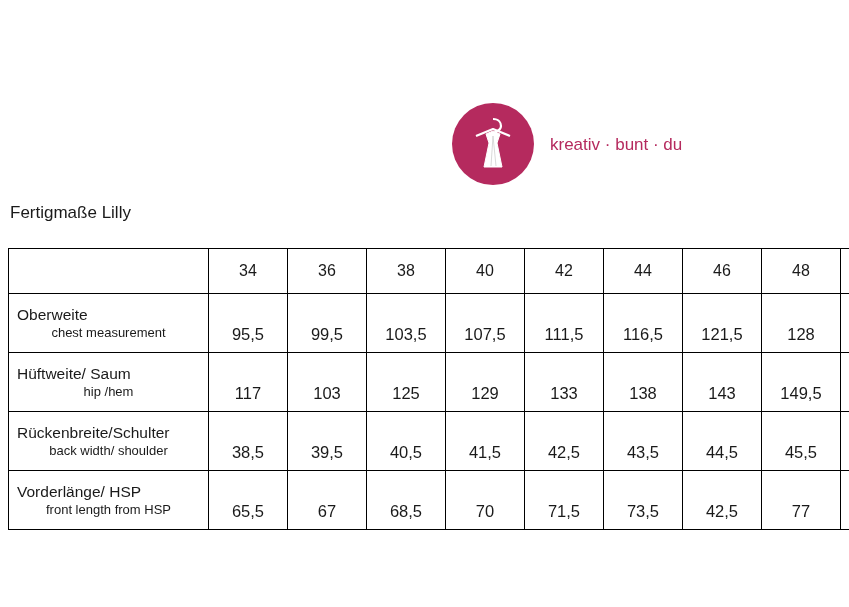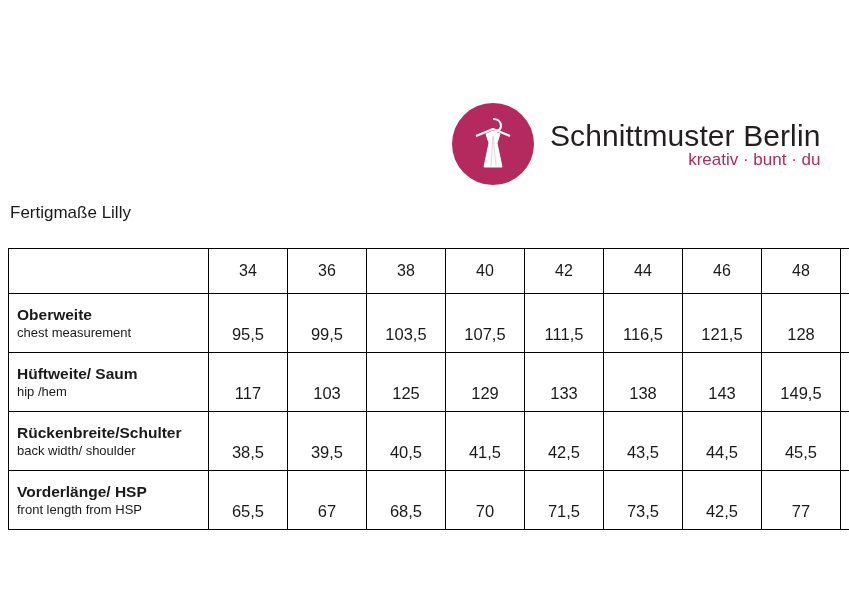"Schnittmuster Berlin" div.logo-title { html: <div>Schnittmuster Berlin</div> -> none }
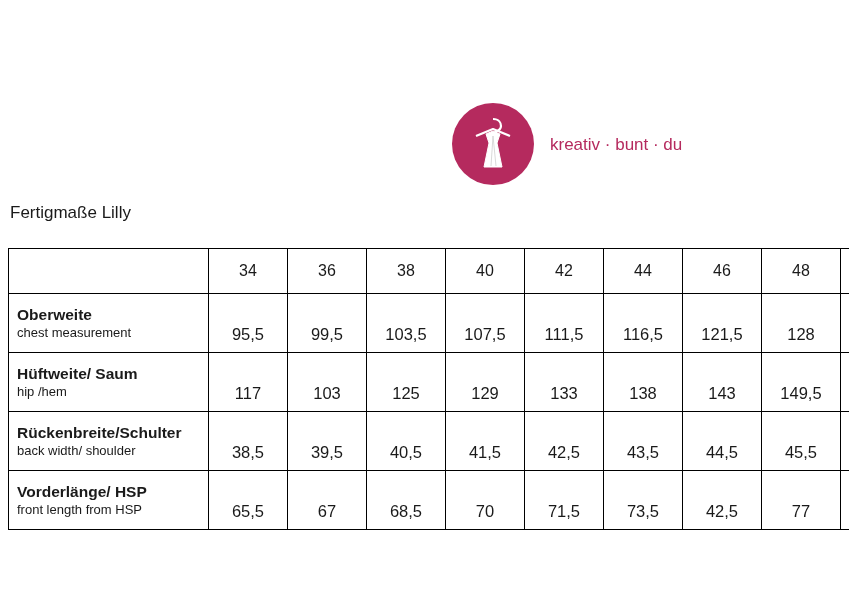"Oberweite" .label-de { font-weight: bold -> none }
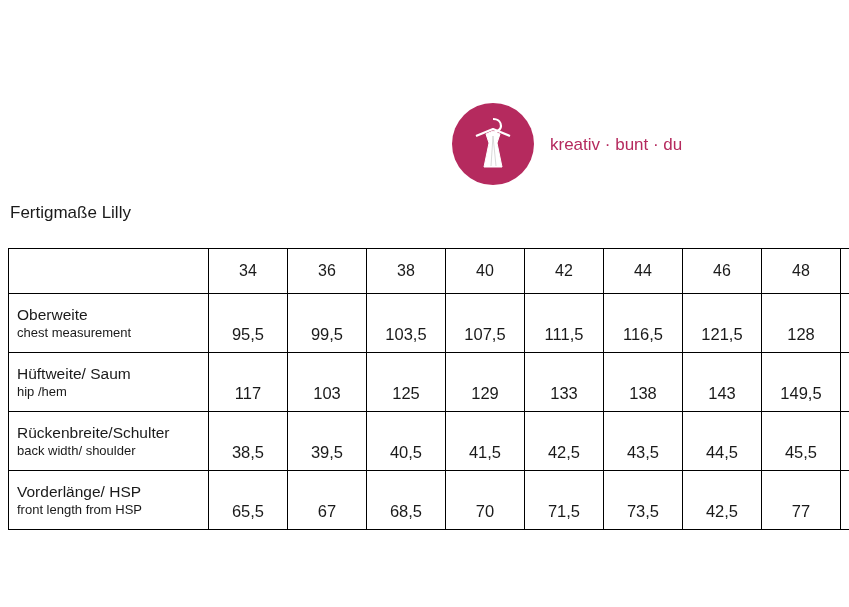"chest measurement" .label-en { text-align: none -> center }
